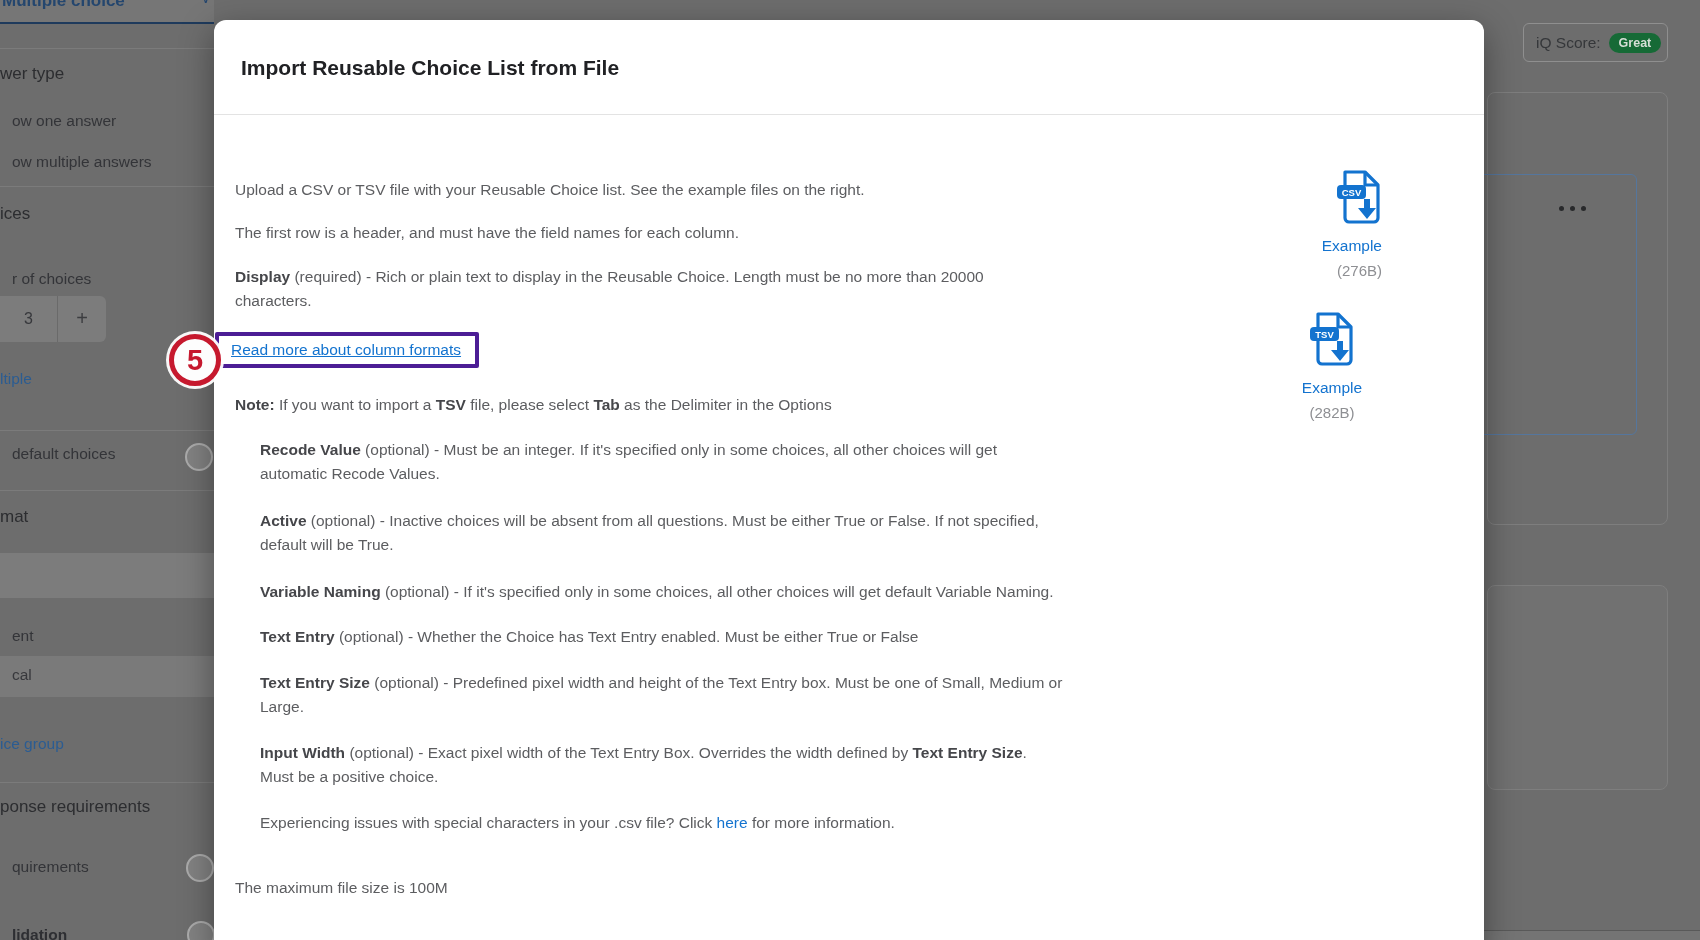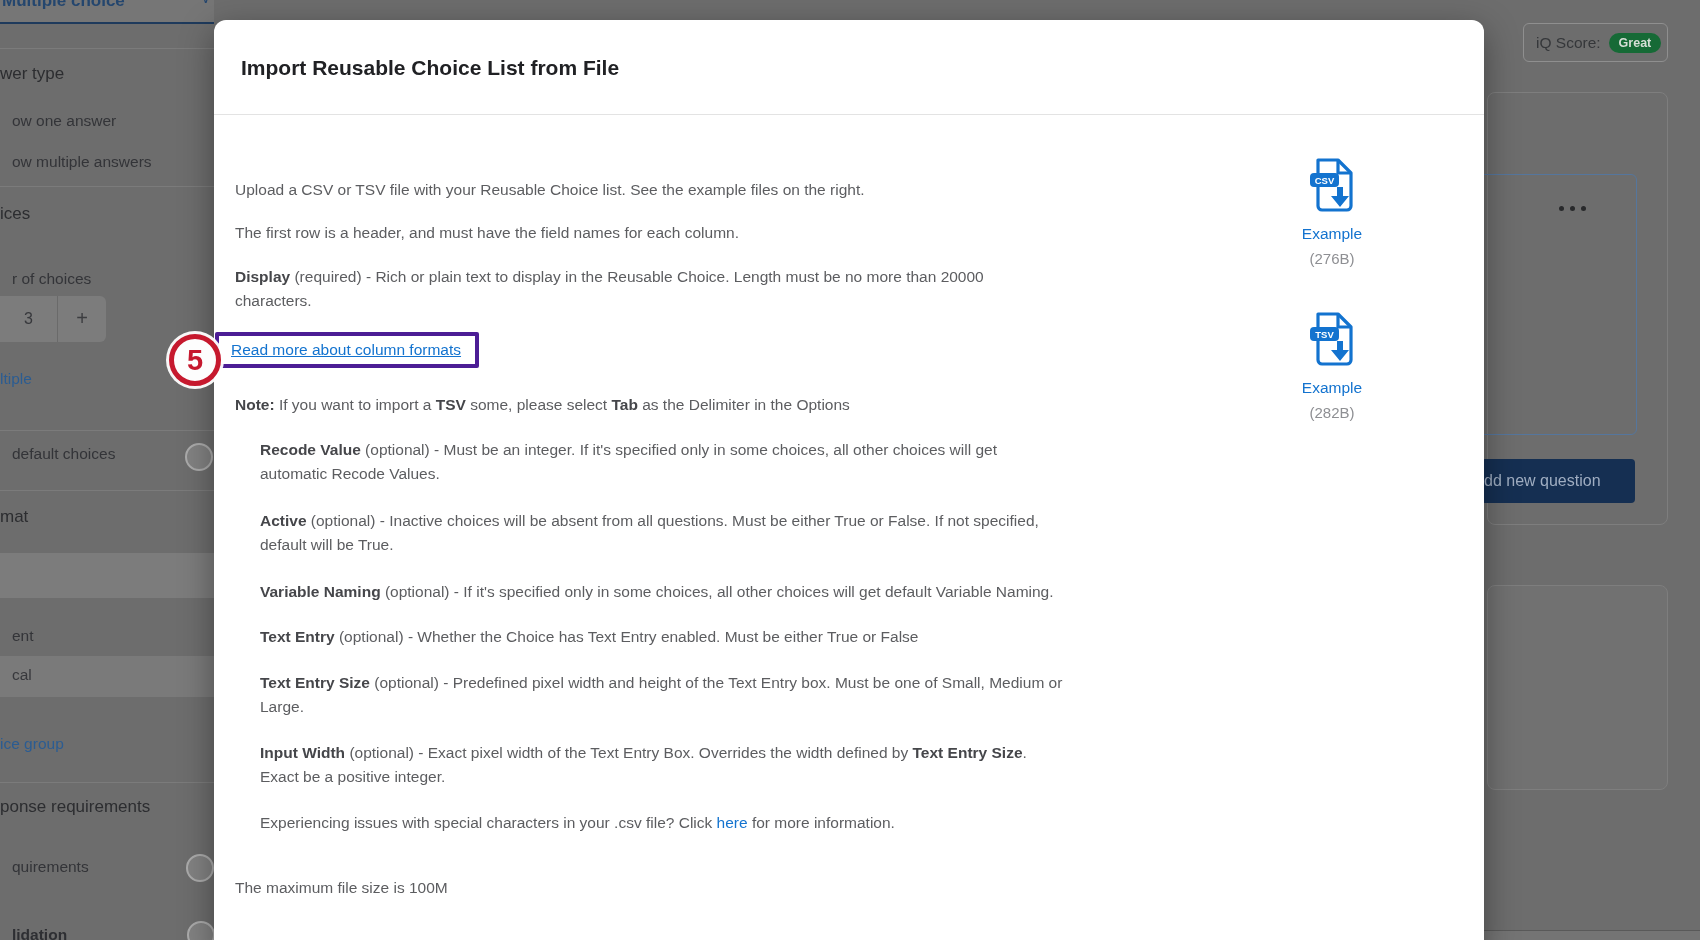"CSV" div.example-block { text-align: none -> right; top: 136px -> 148px }
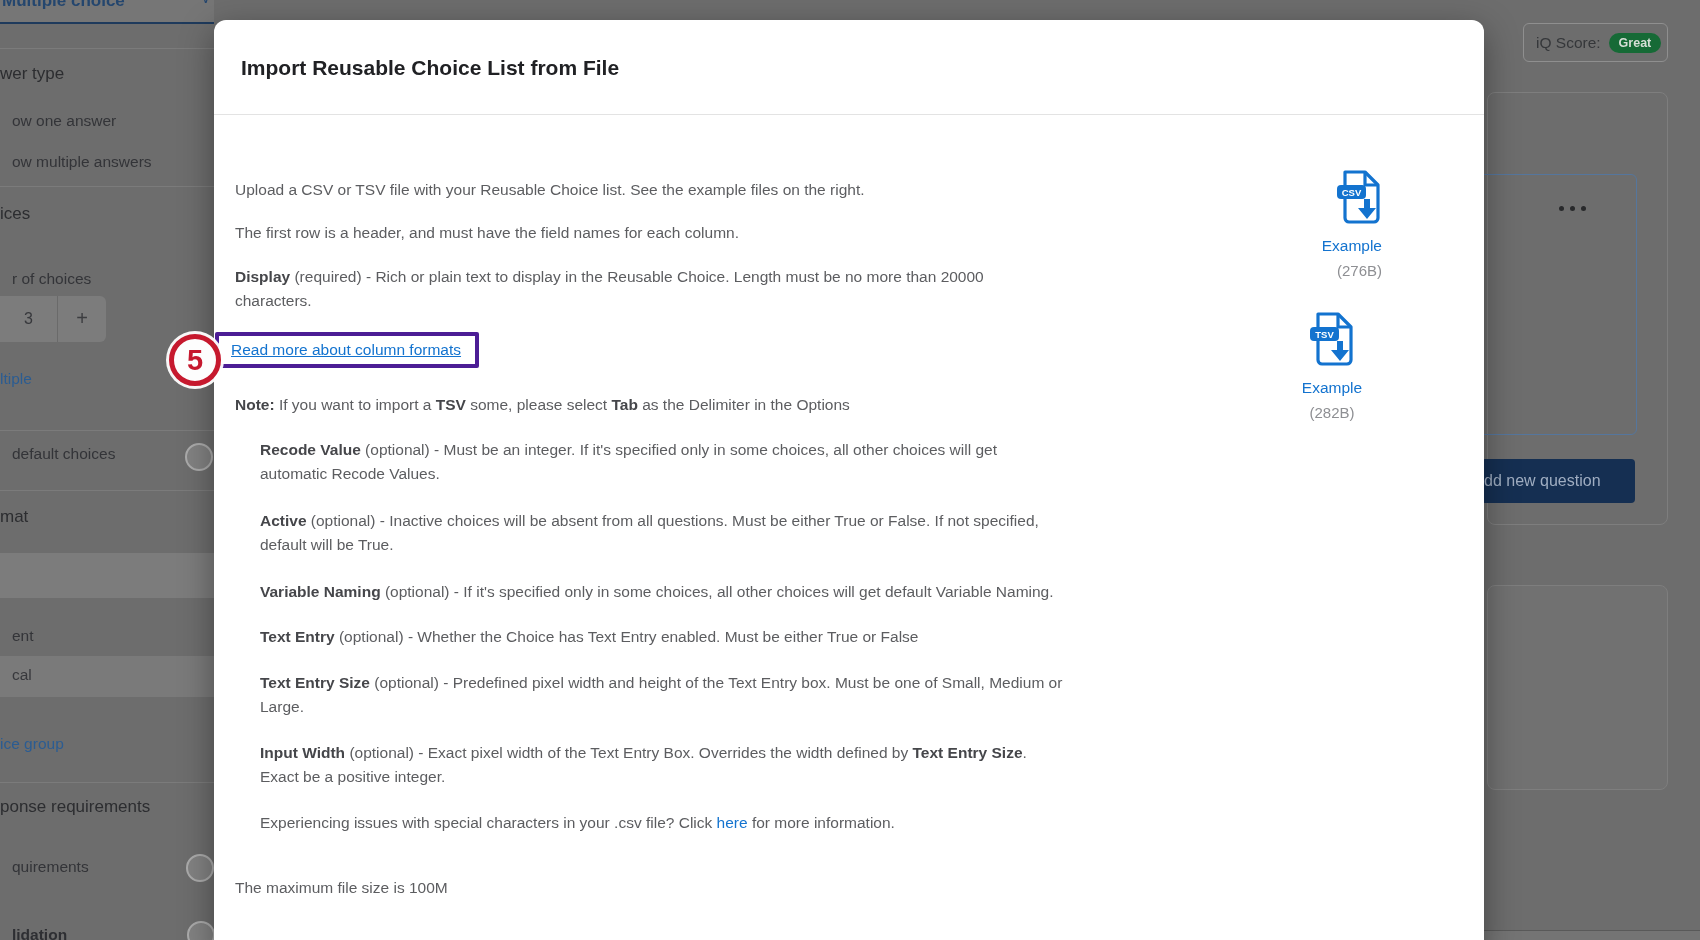"some, please select" span { text: some -> file }
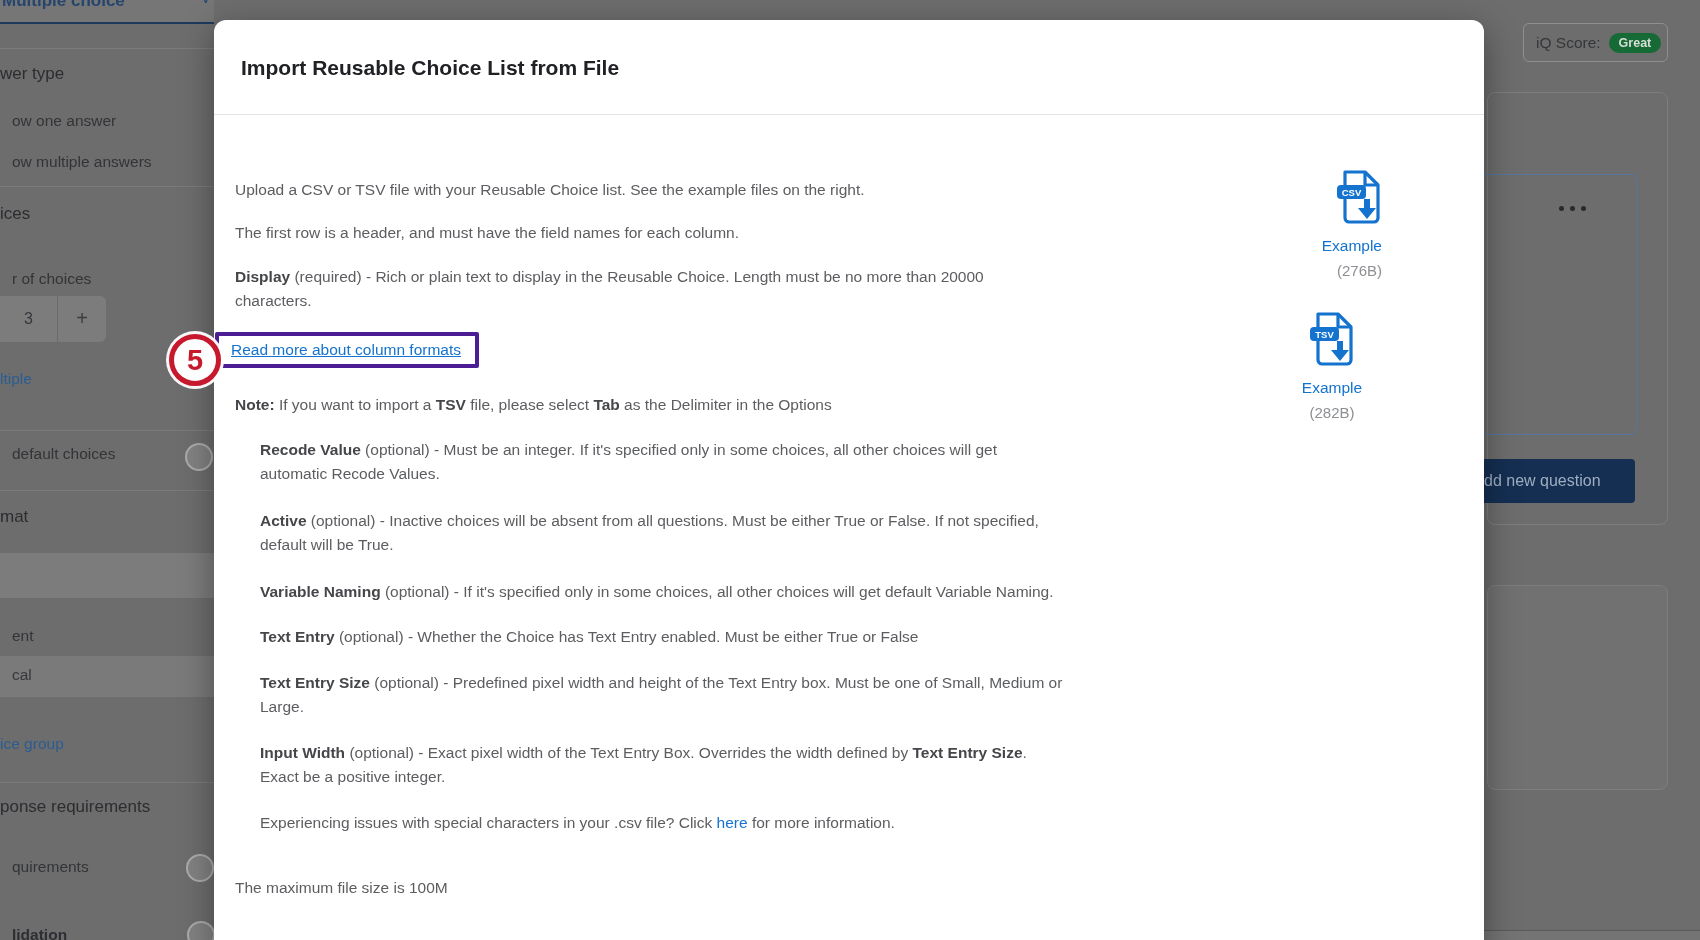"dd new question" div.bg-el { html: <div>dd new question</div> -> none }
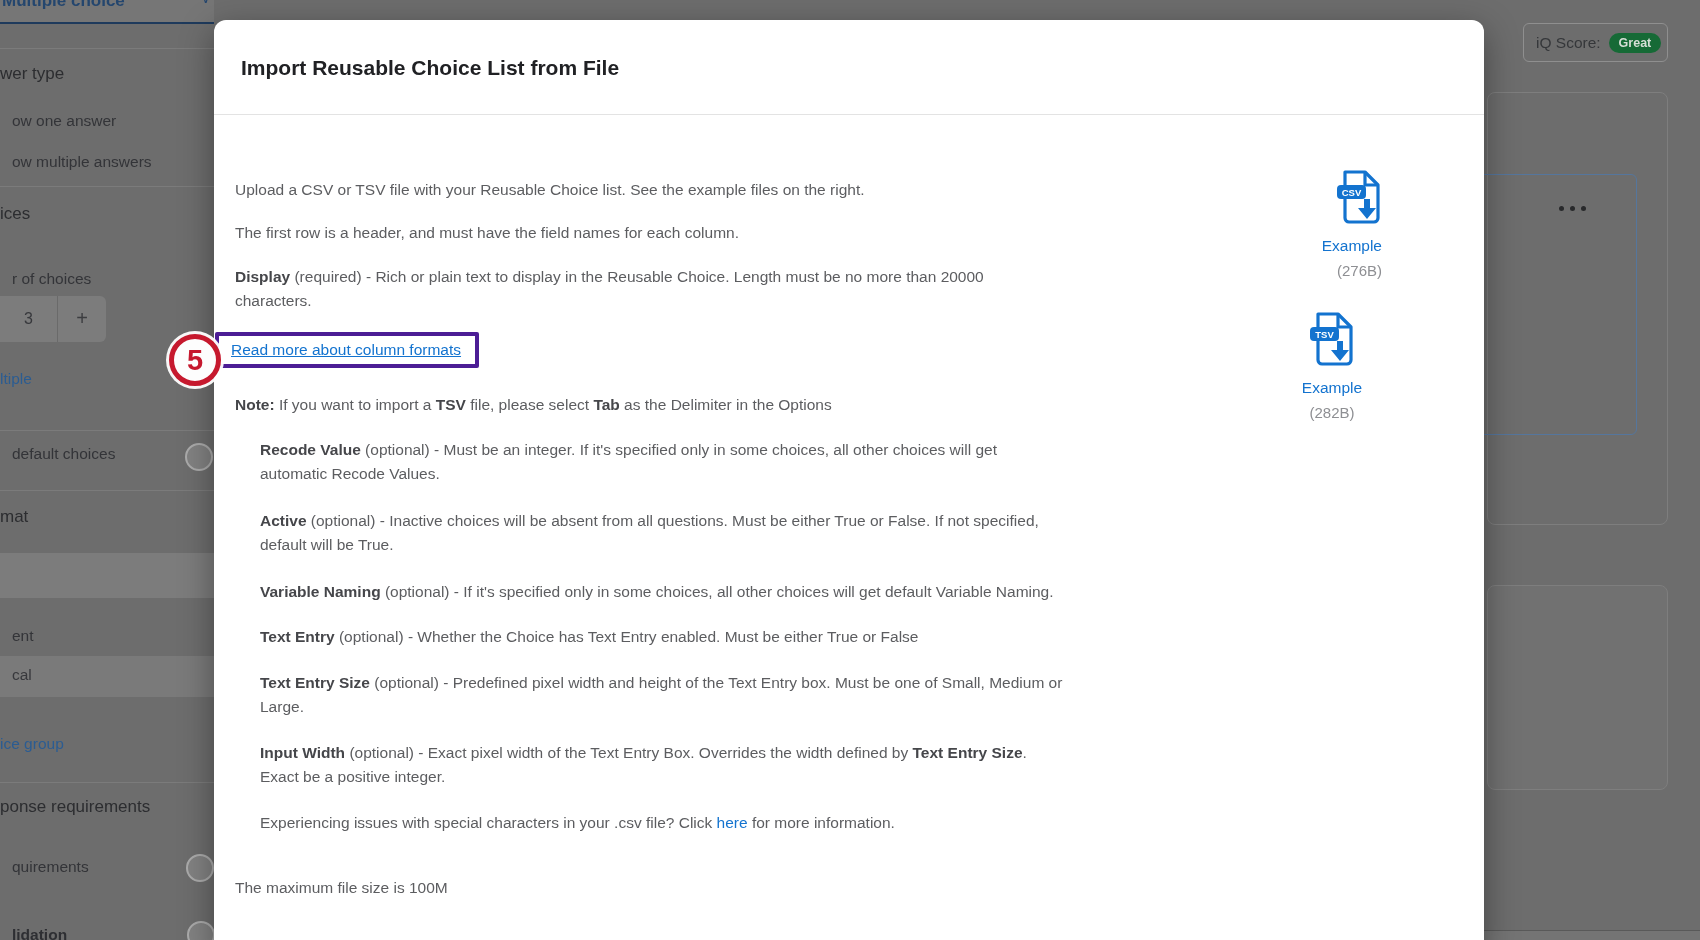"Exact be a positive integer." span { text: Exact be a positive integer -> Must be a positive choice }
